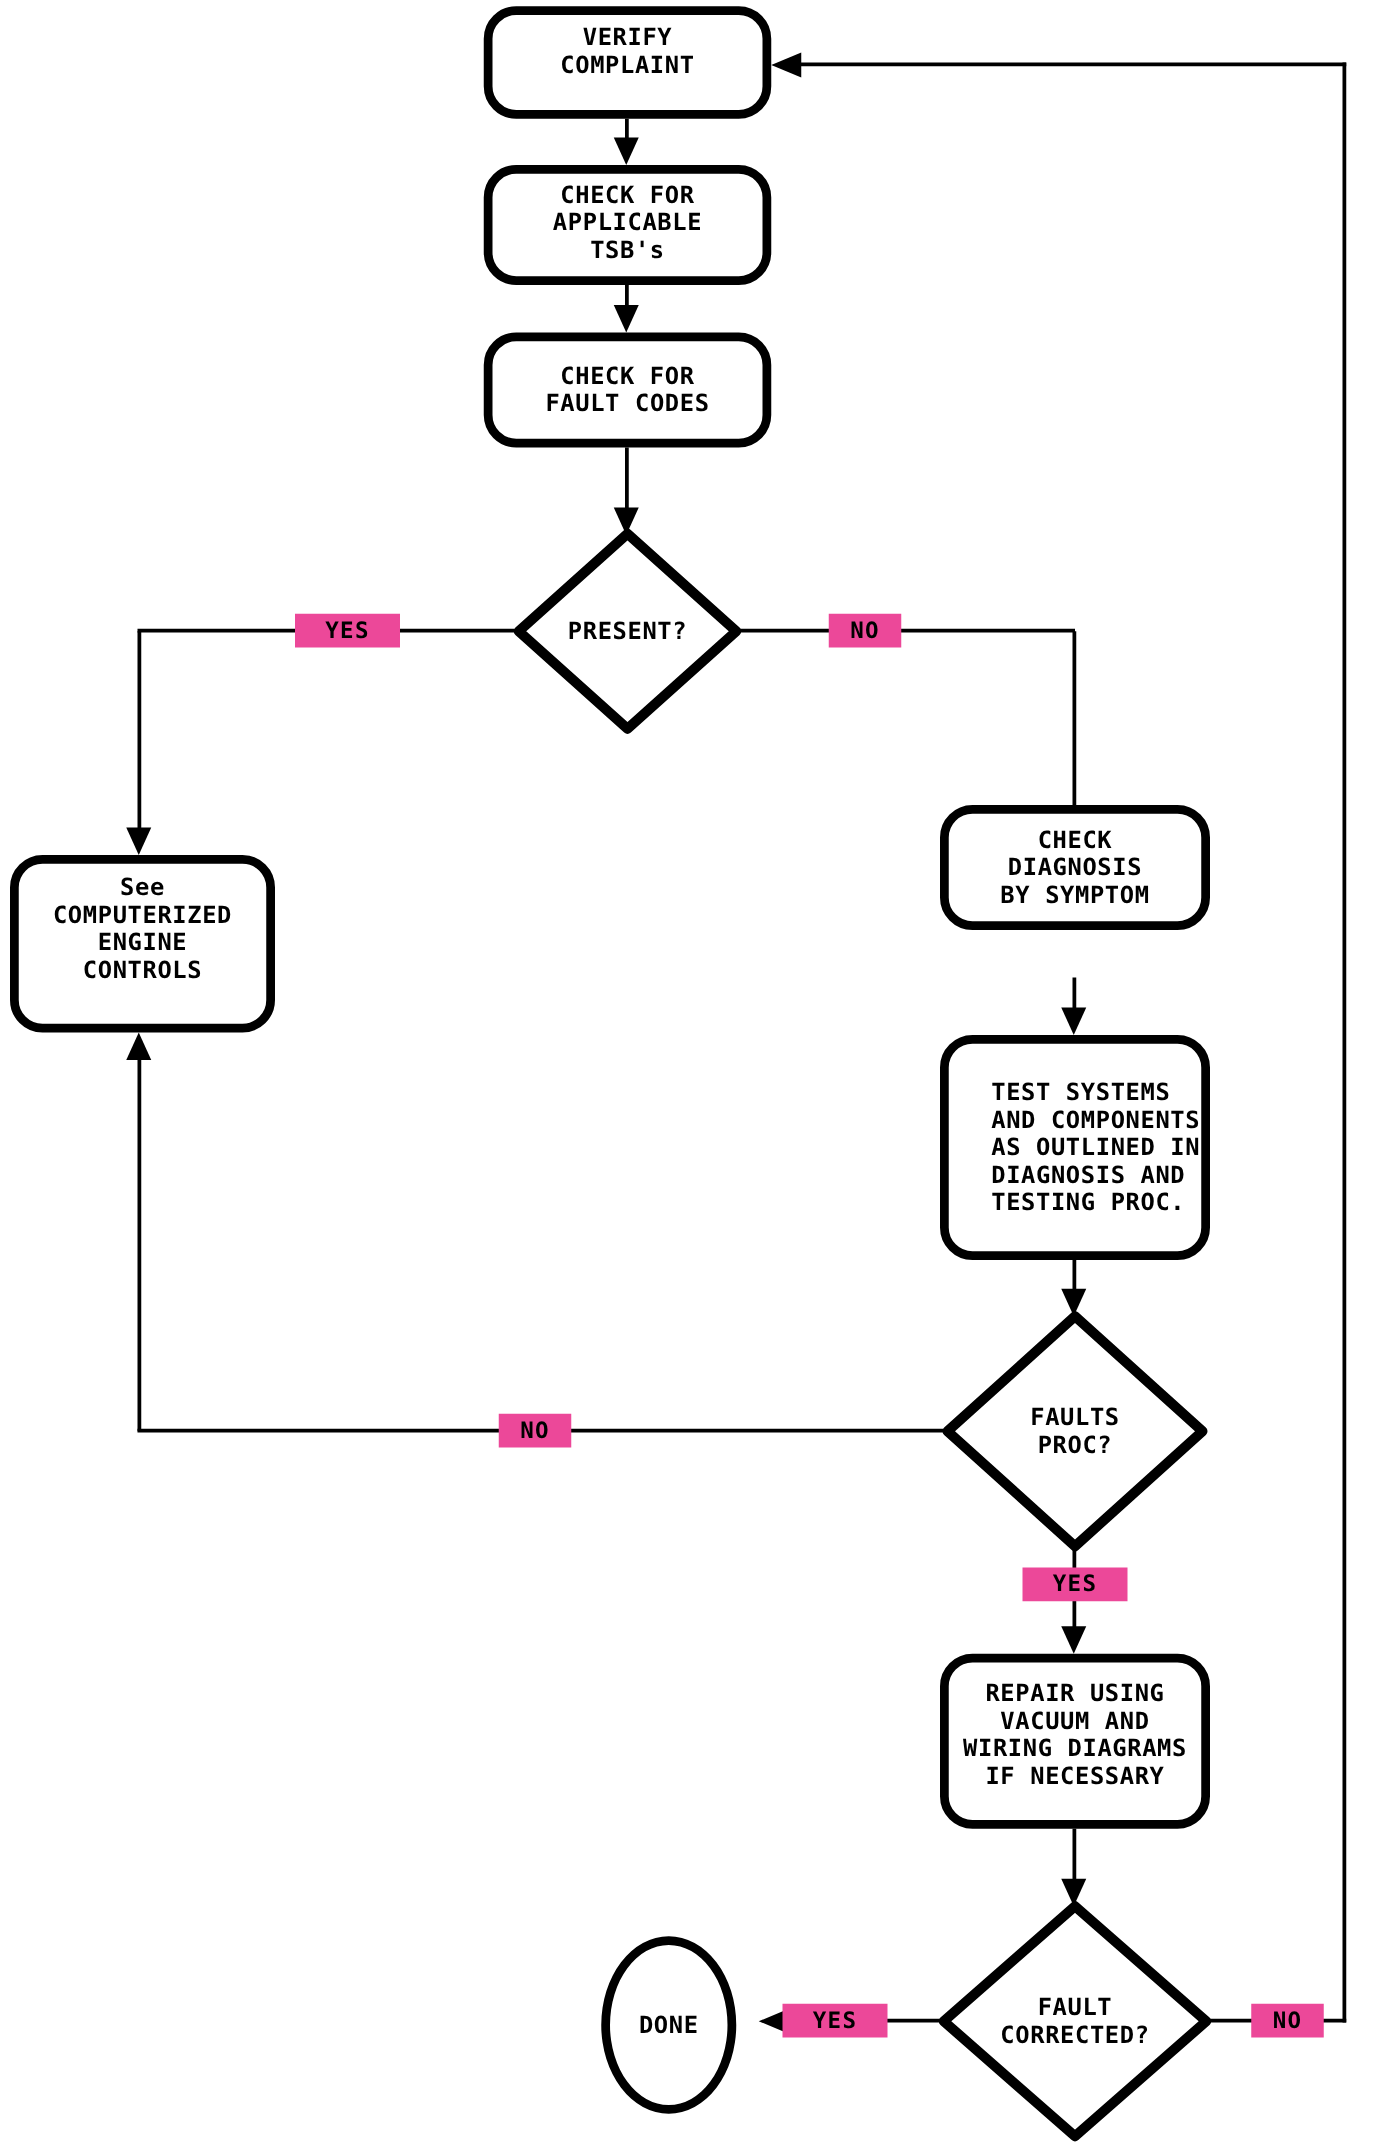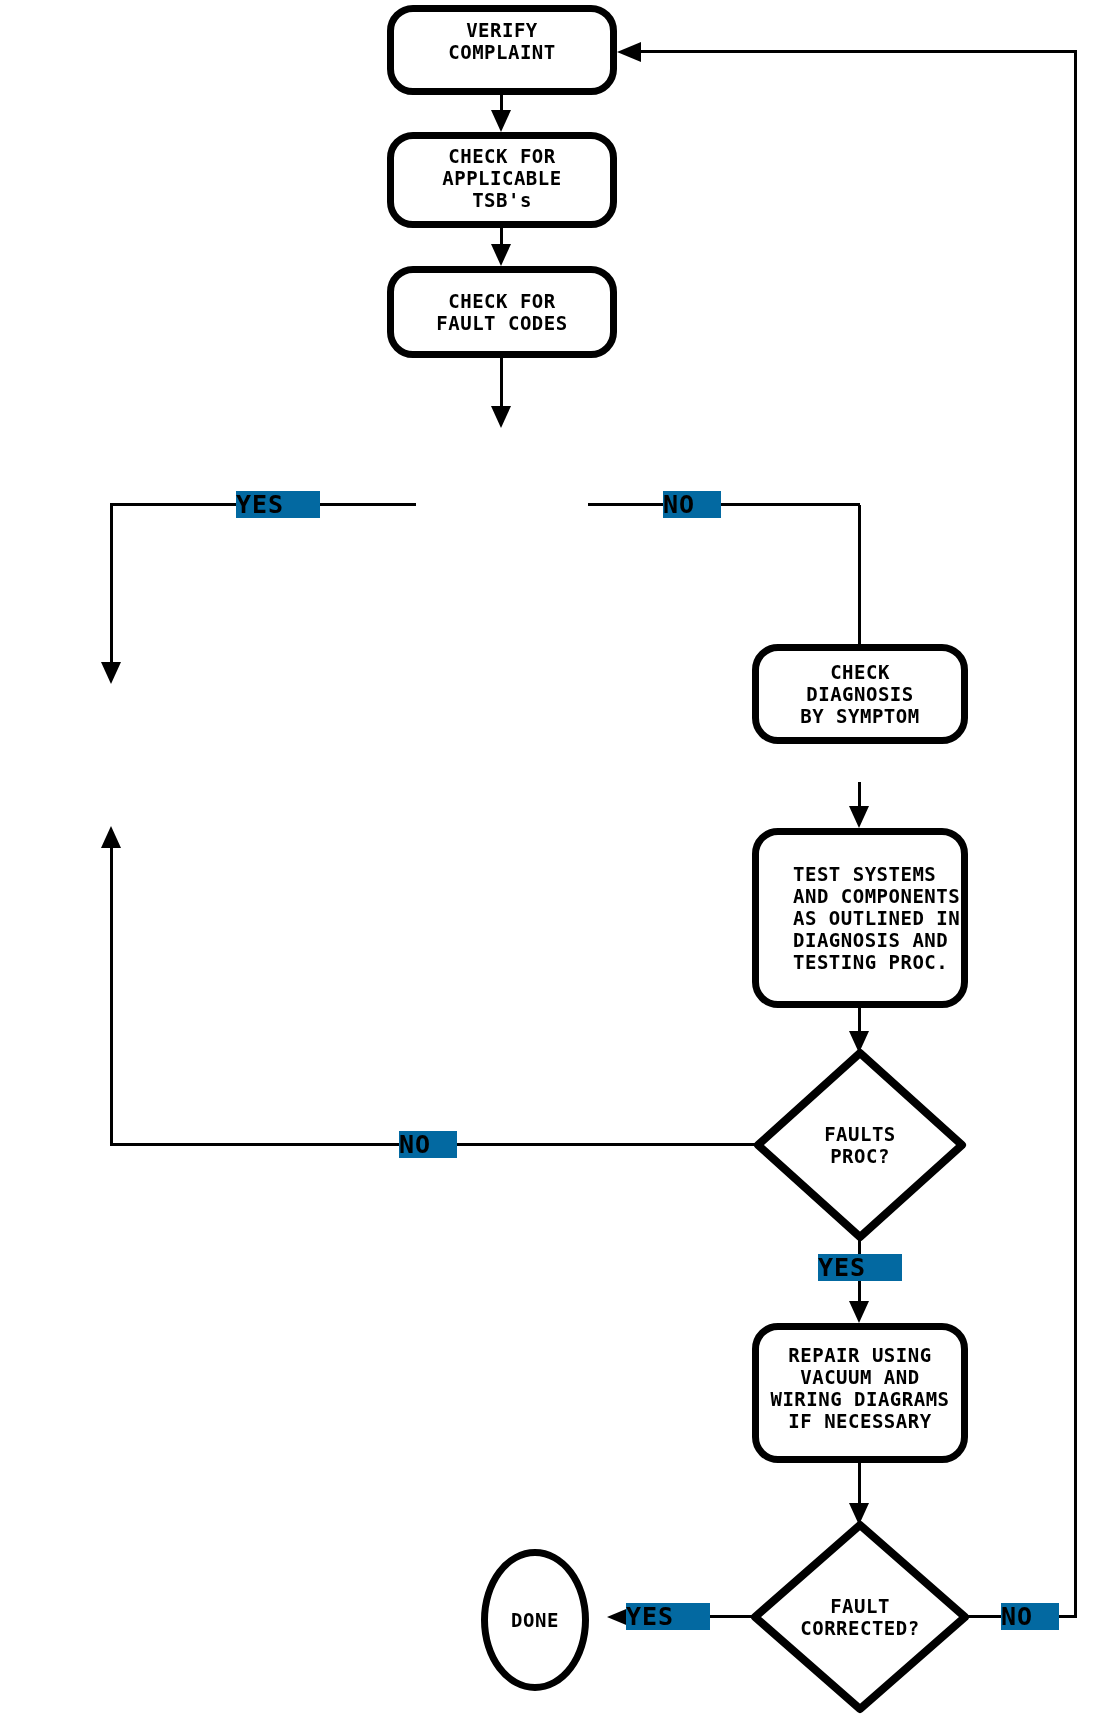"YES" .lbl { background: #0369a1 -> #ec4899; font-size: 25px -> 18px; text-align: none -> center }
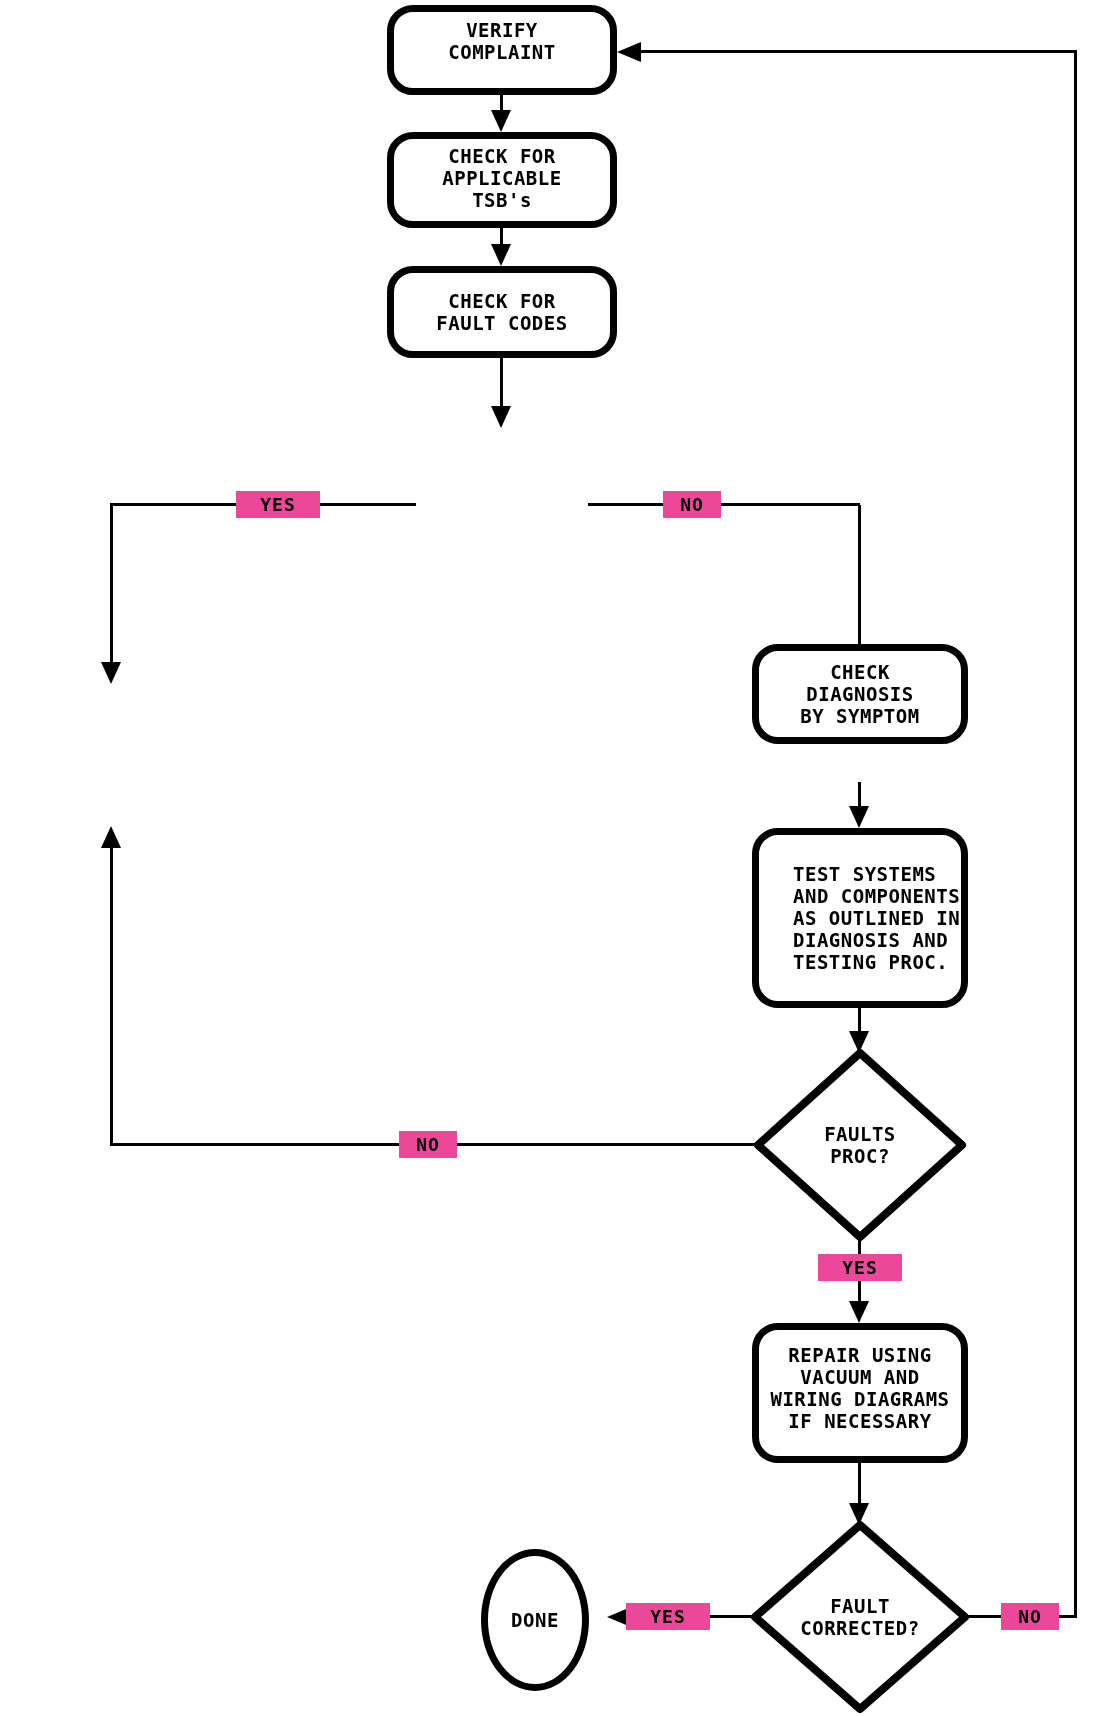"PRESENT?" div.diamond { html: none -> <div> <svg> <polygon></polygon> </svg> <div>PRESENT?</div> </div> }
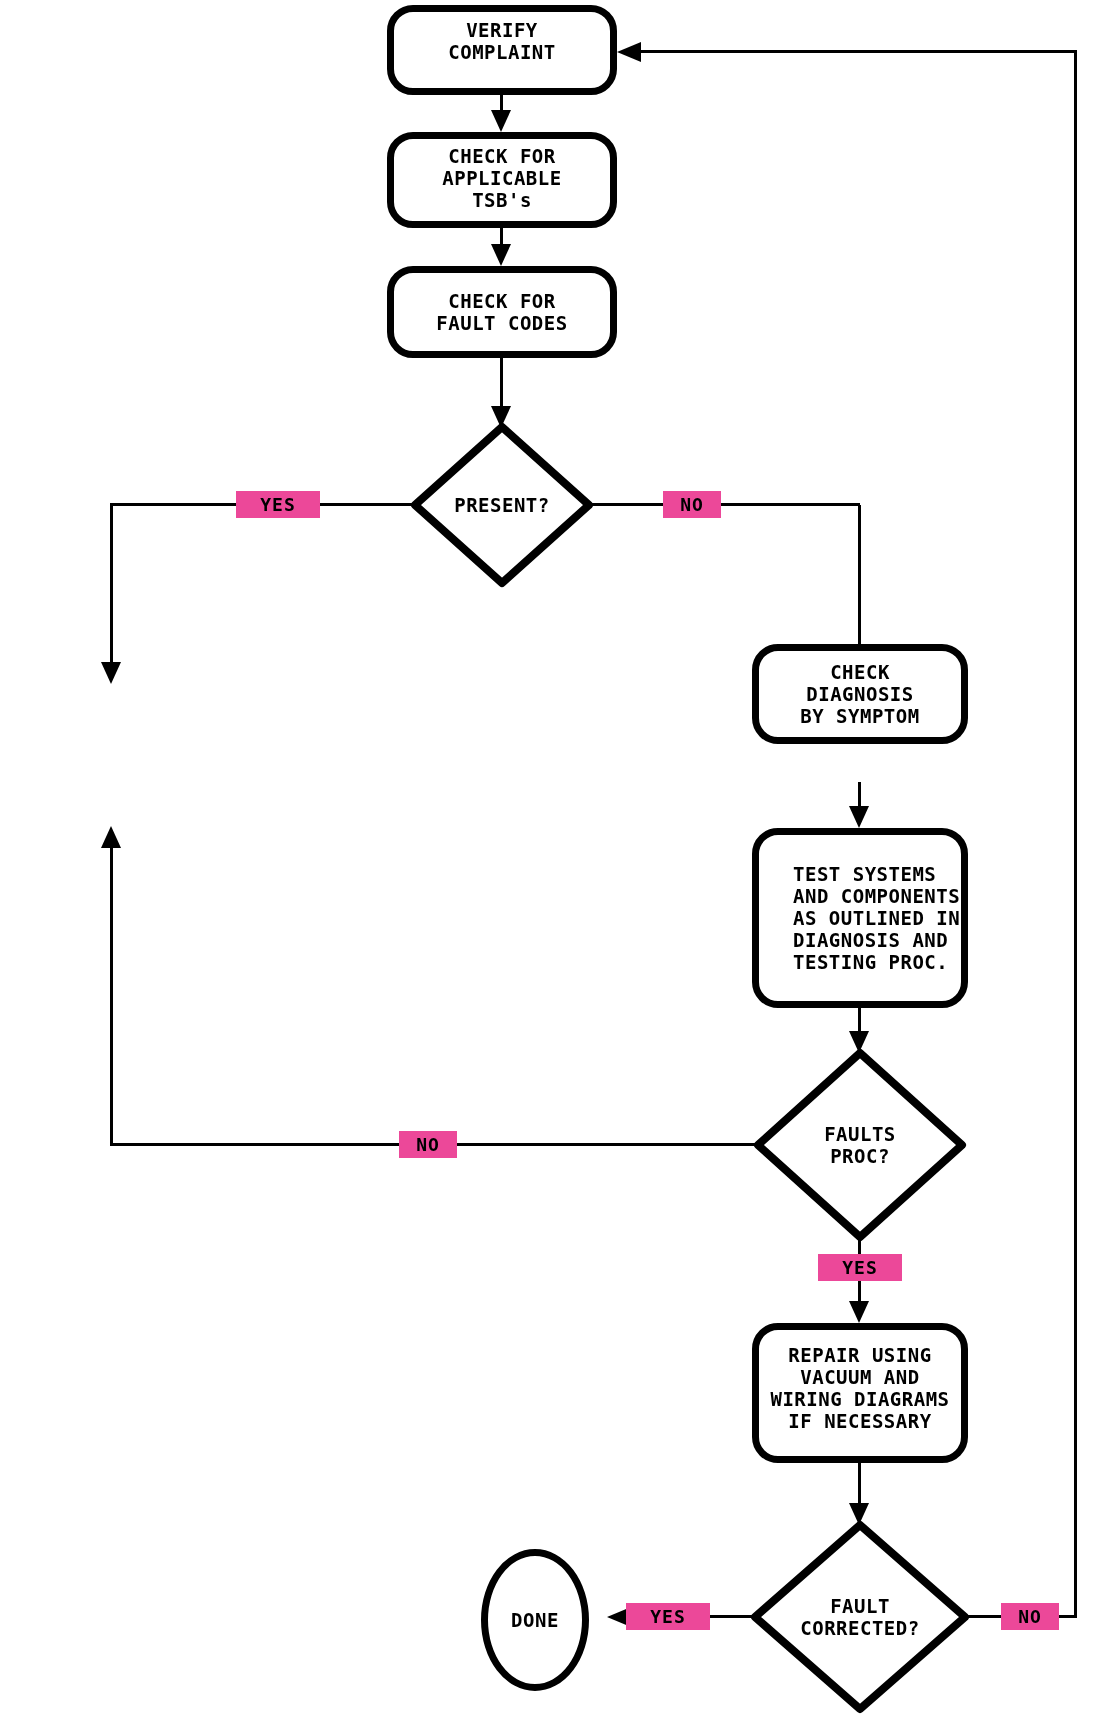"See" div.box { html: none -> <div>See COMPUTERIZED ENGINE CONTROLS</div> }
